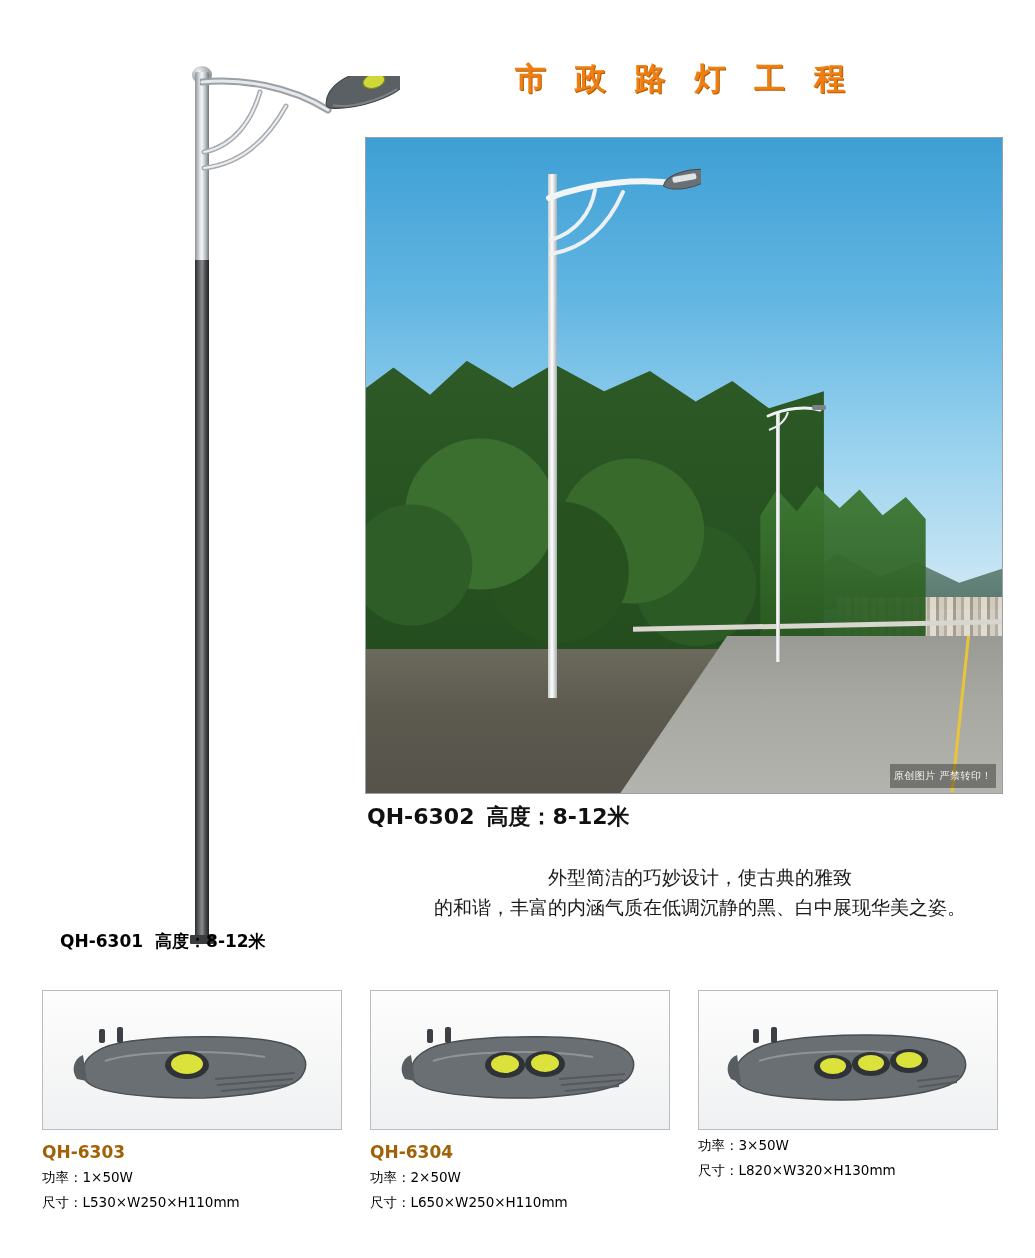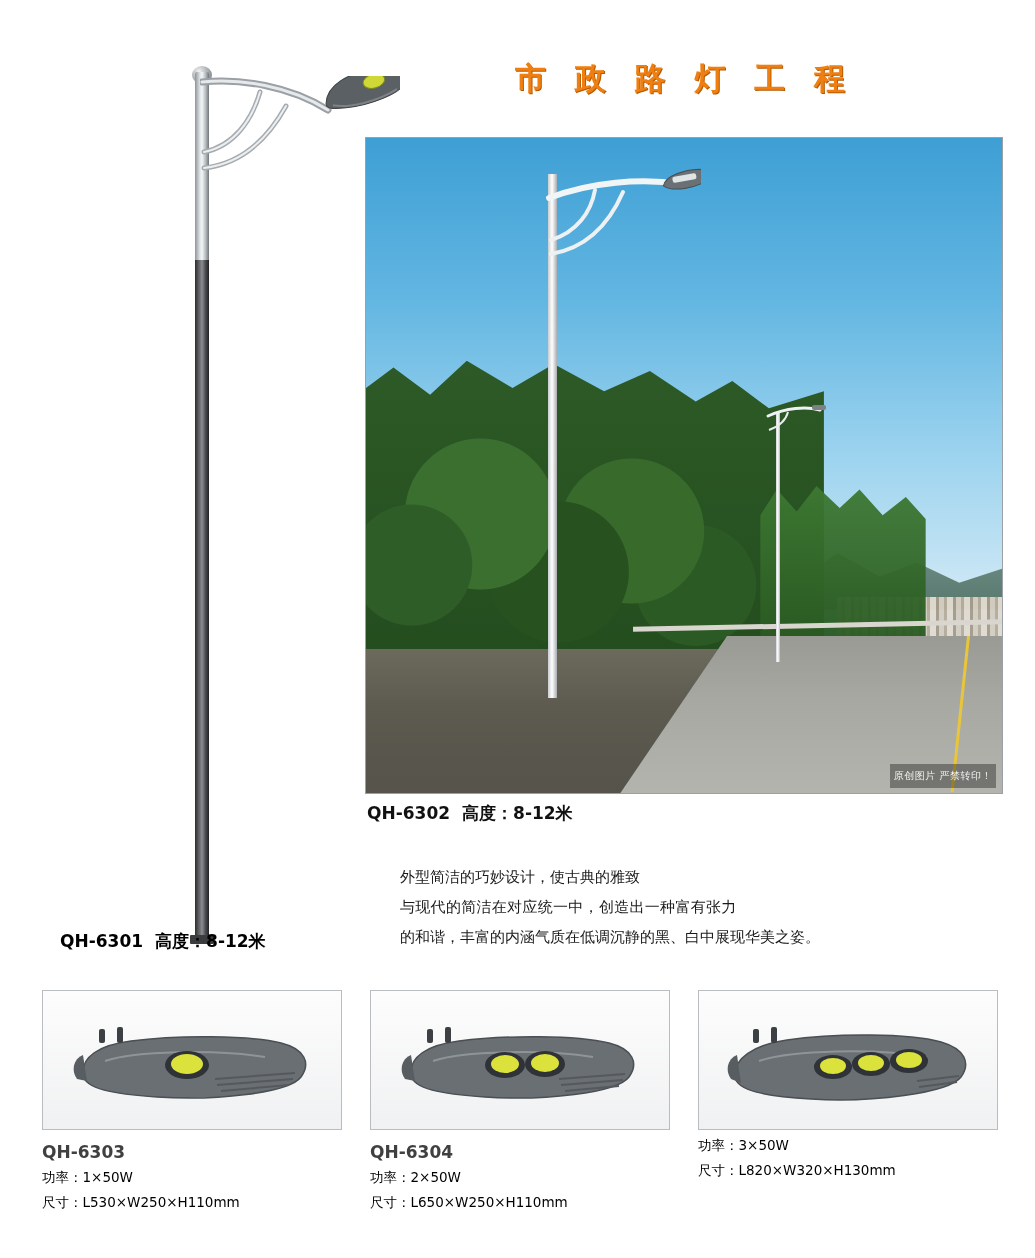"QH-6302 高度：8-12米" .caption-photo { font-size: 17px -> 22px }
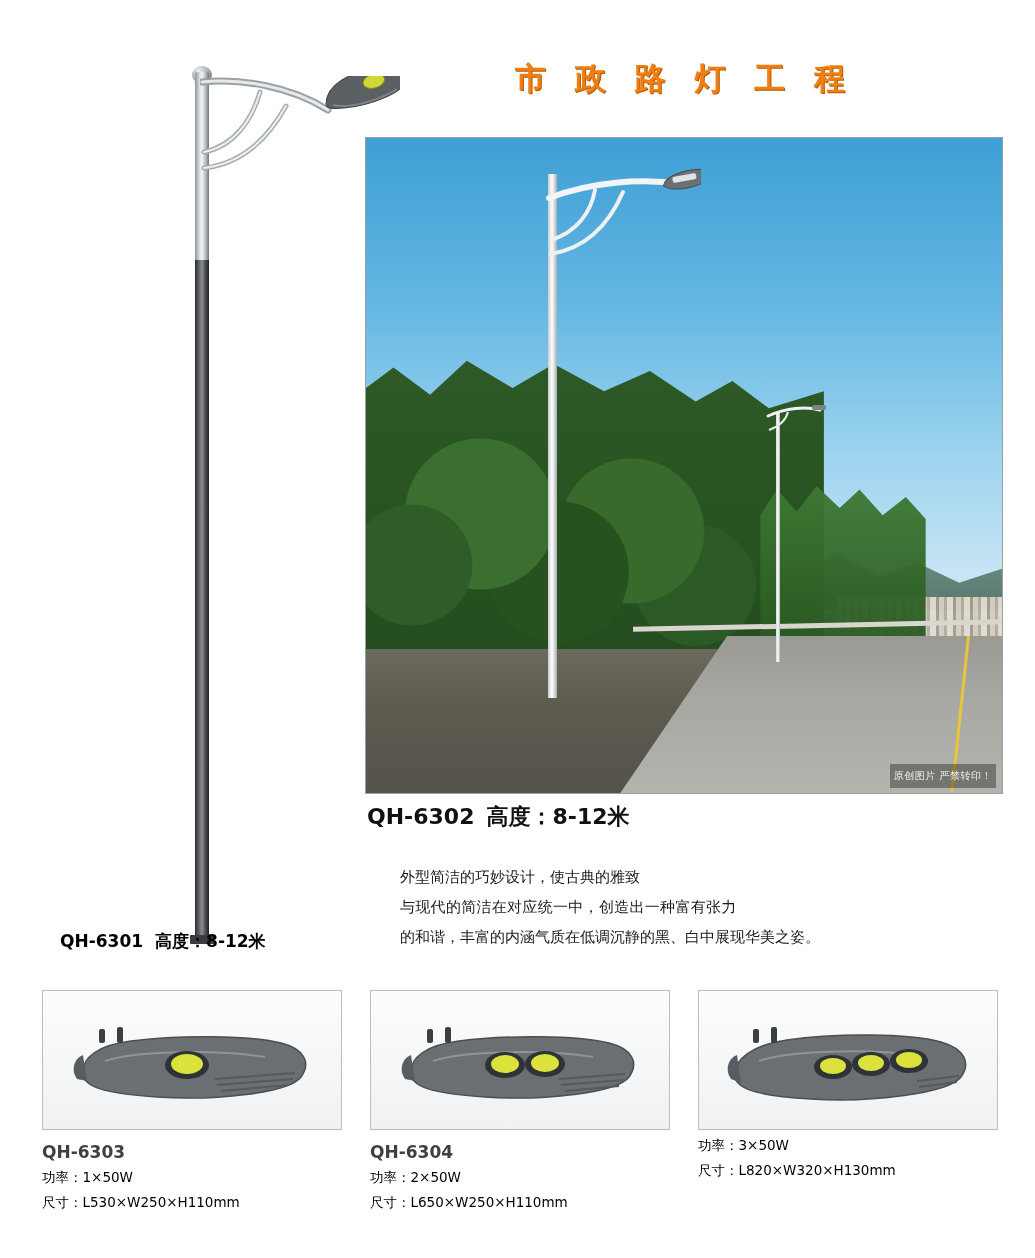"外型简洁的巧妙设计，使古典的雅致" .para { font-size: 15px -> 19px; text-align: left -> center }
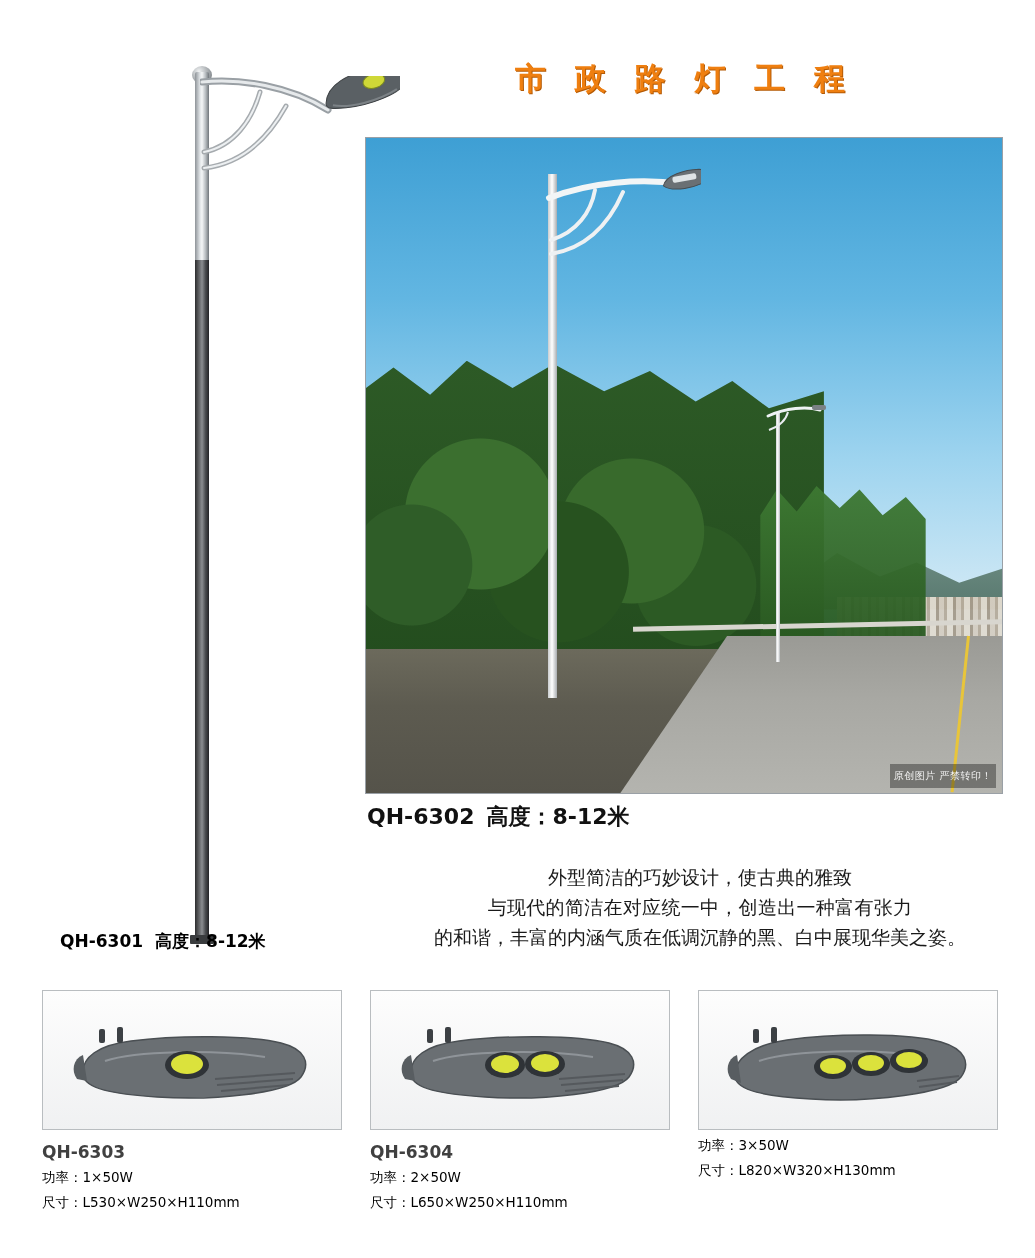"与现代的简洁在对应统一中，创造出一种富有张力" div.l2 { html: <div>与现代的简洁在对应统一中，创造出一种富有张力</div> -> none }
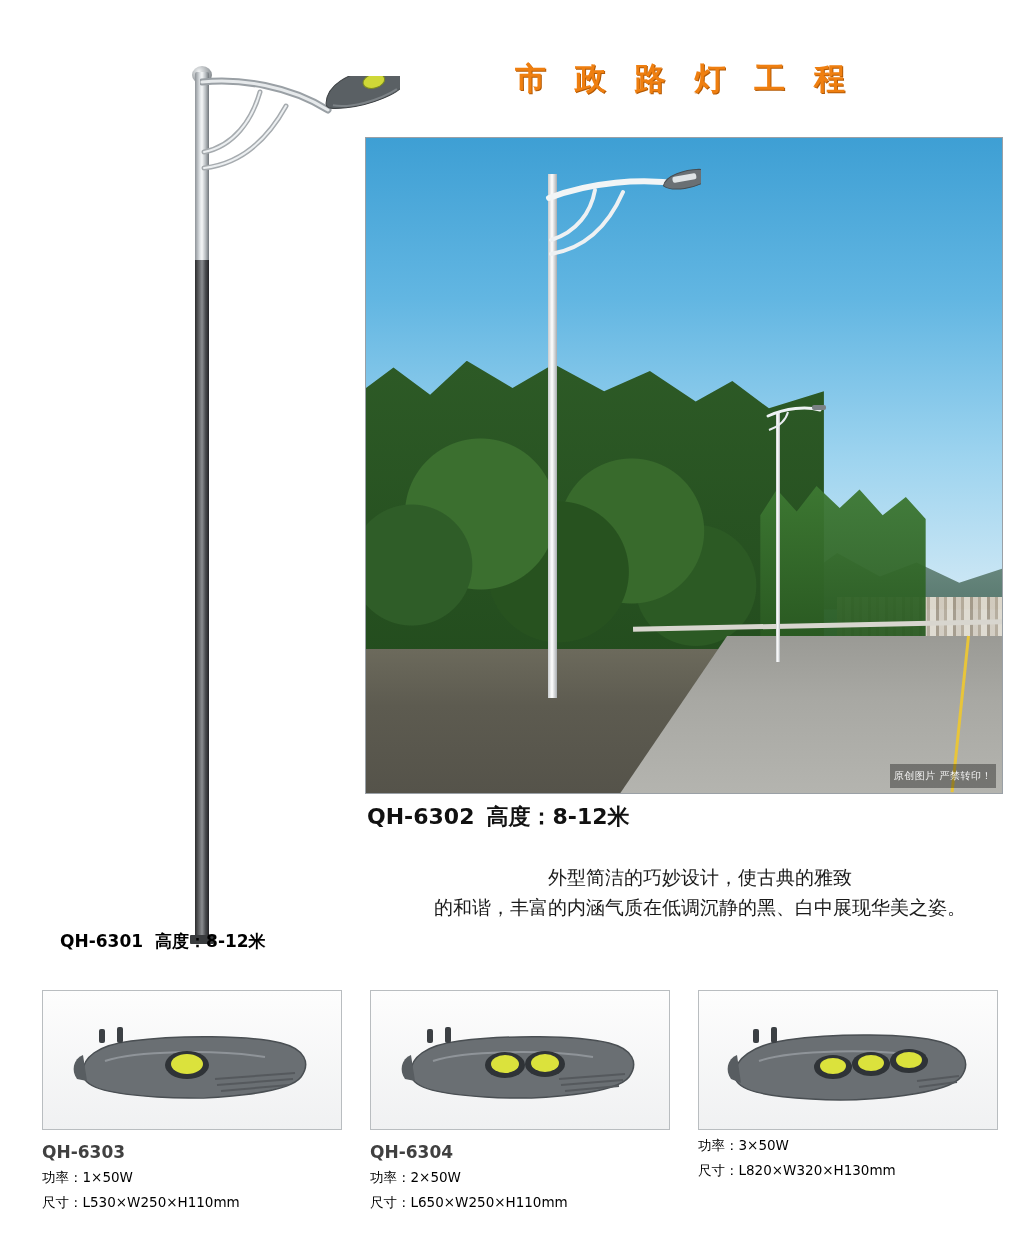"QH-6303" .card-code { color: #404040 -> #a16207 }
